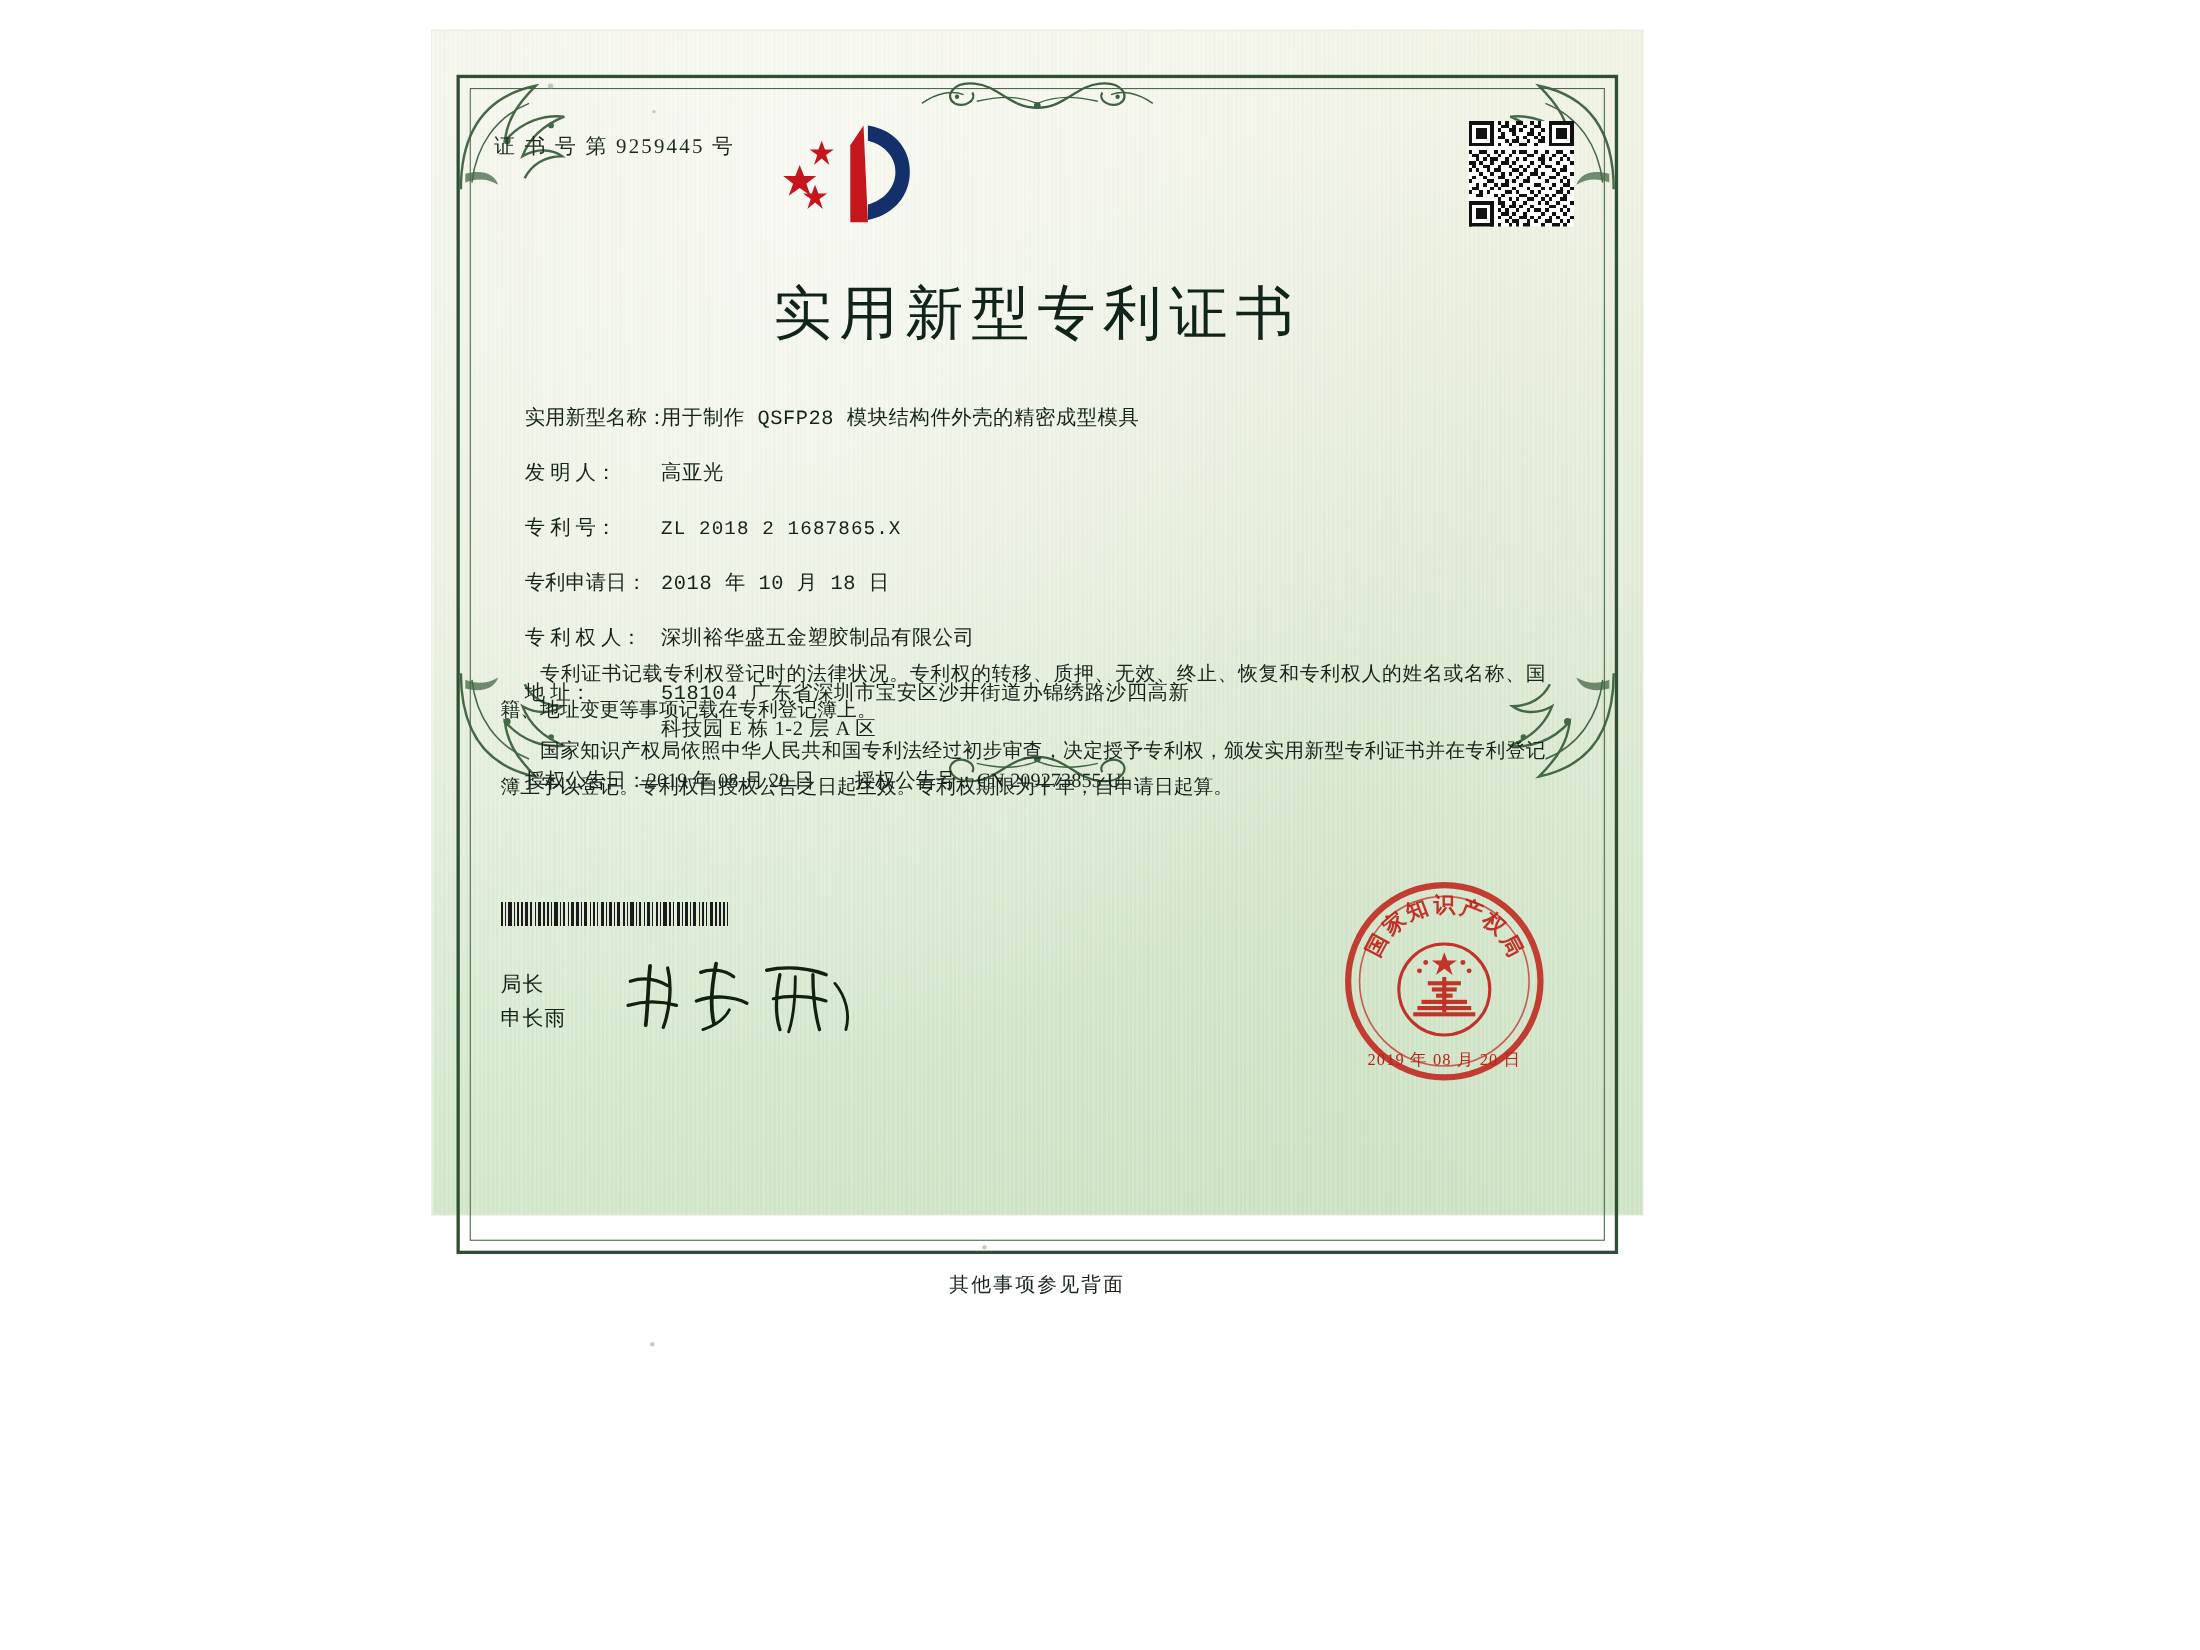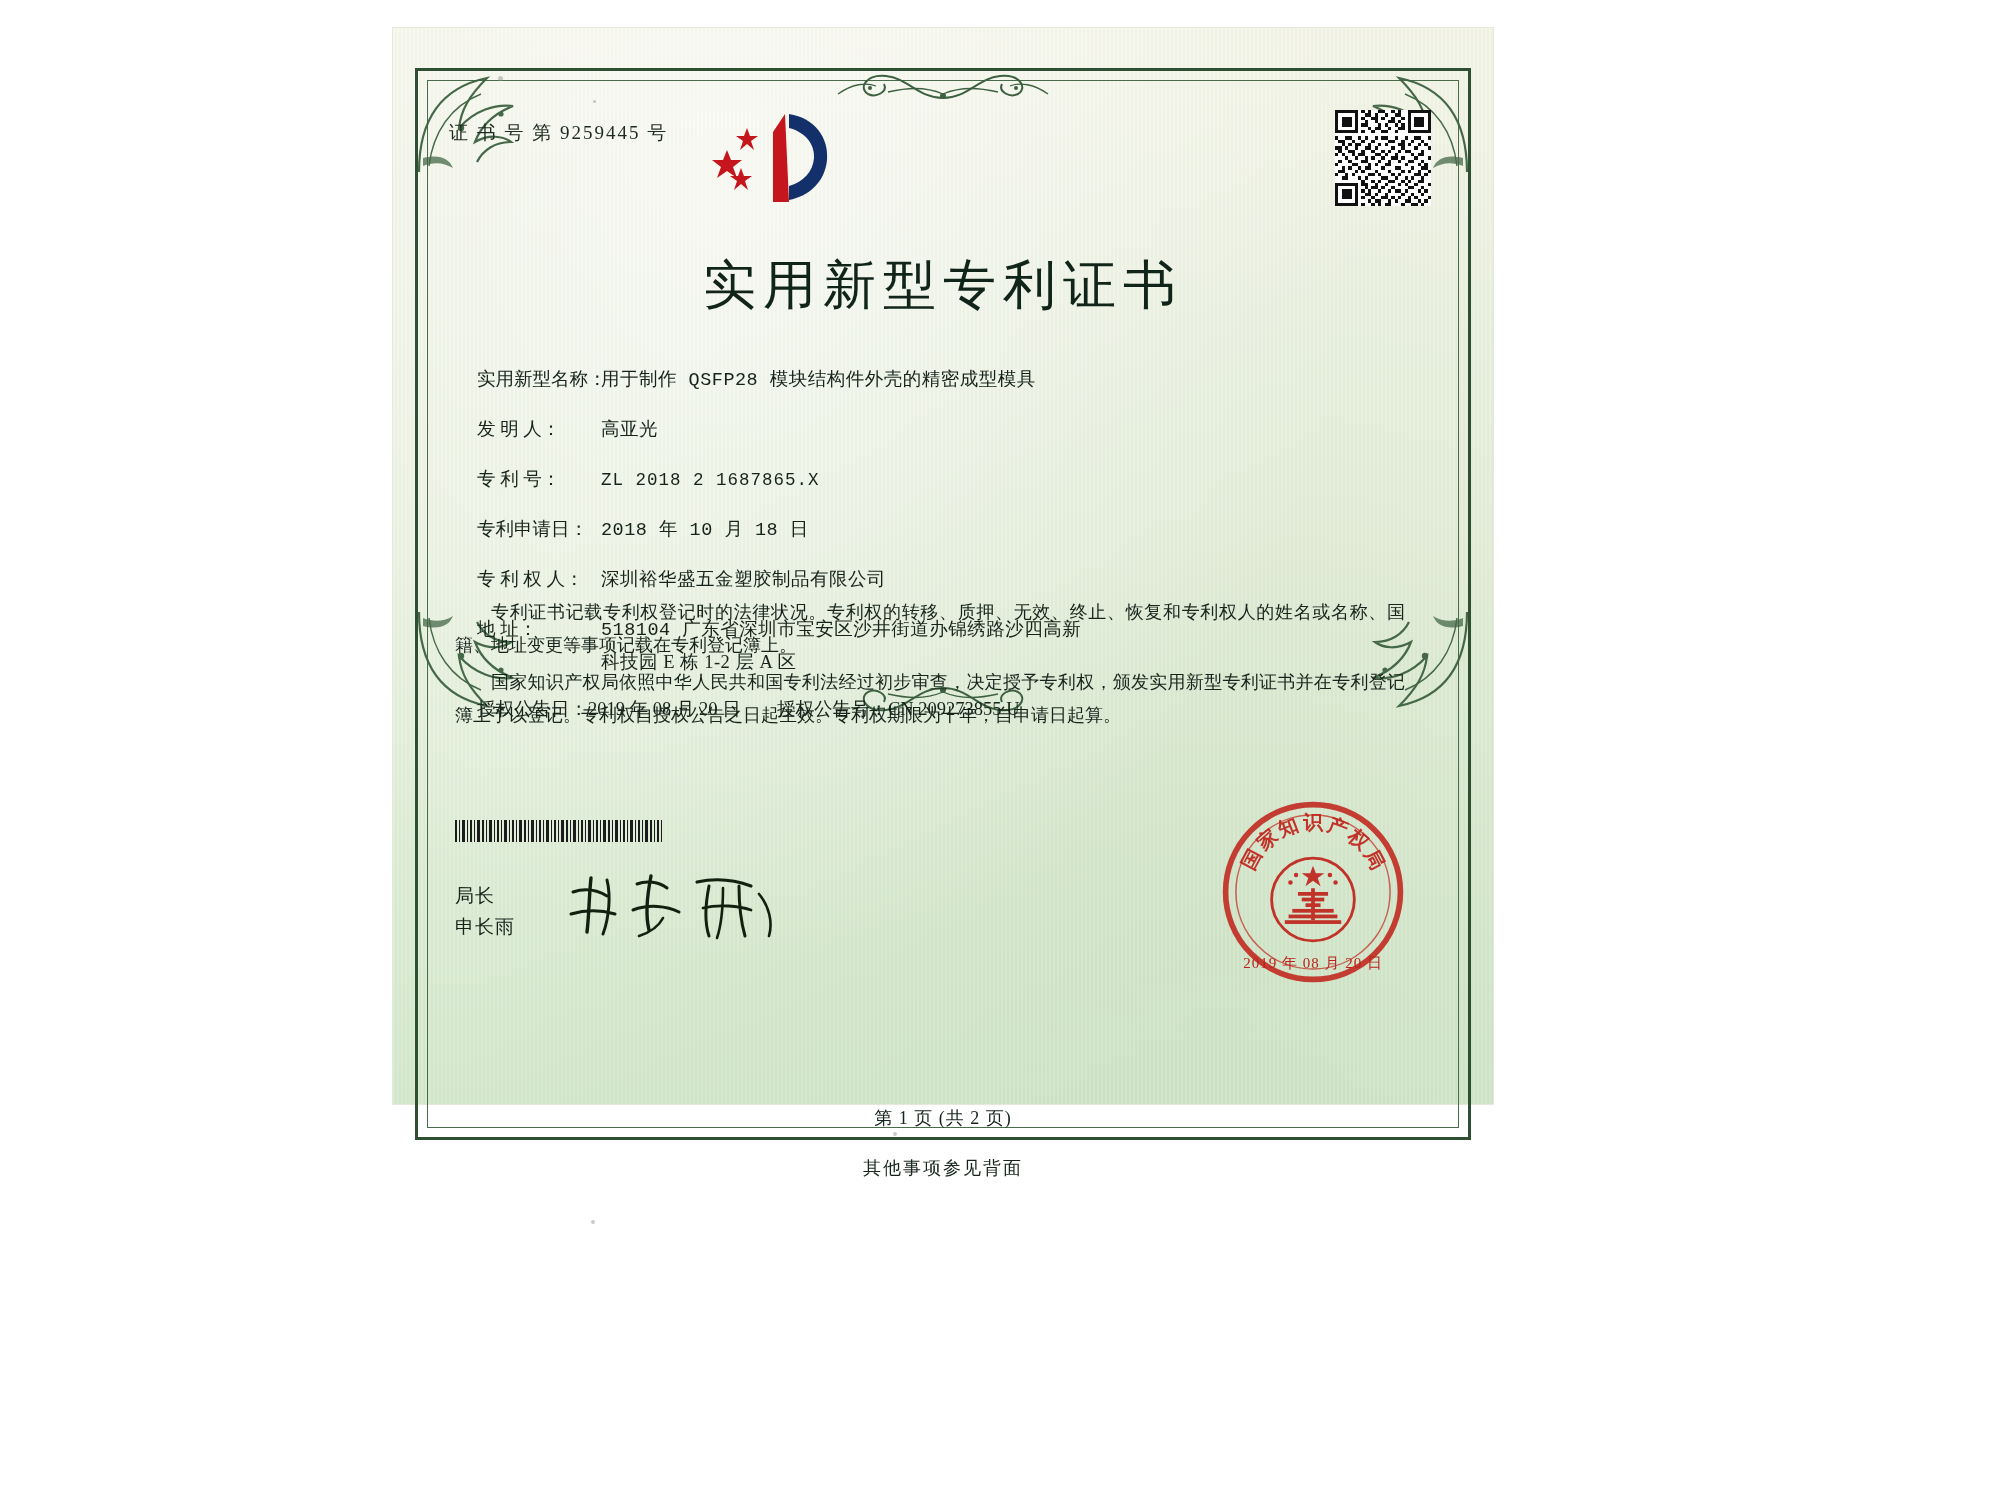"第 1 页 (共 2" div.page-no { html: <div>第 1 页 (共 2 页)</div> -> none }
